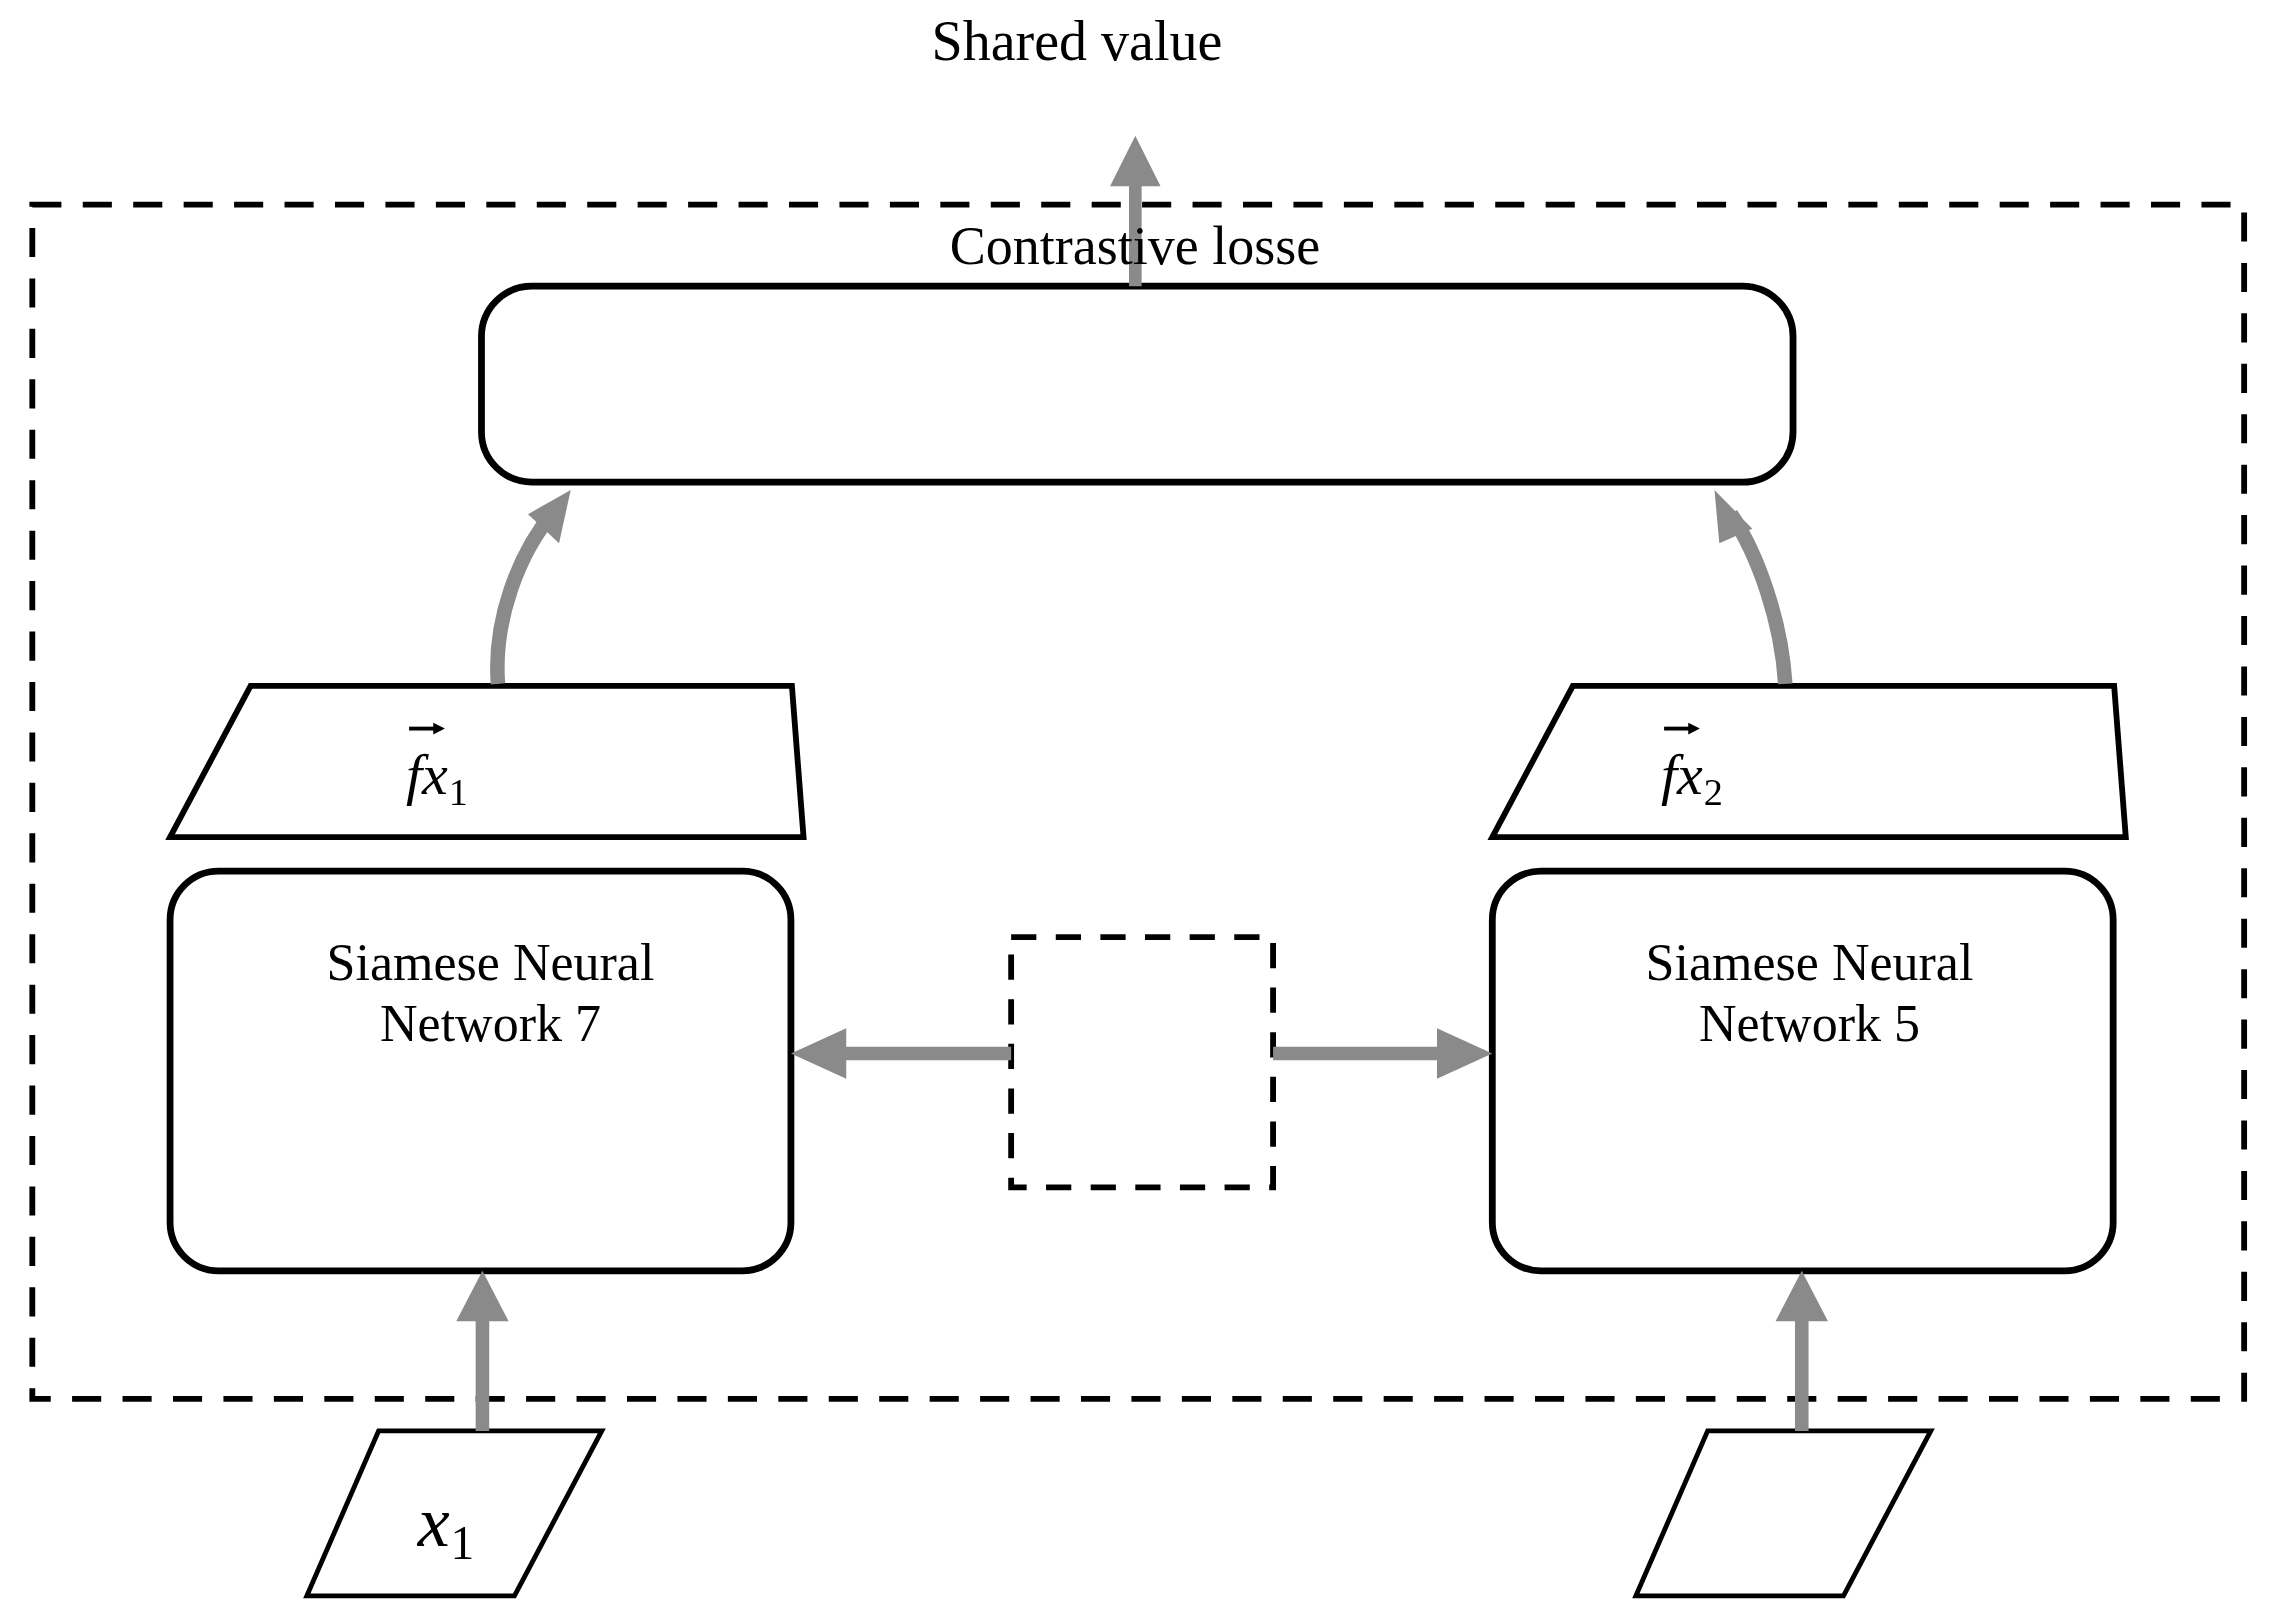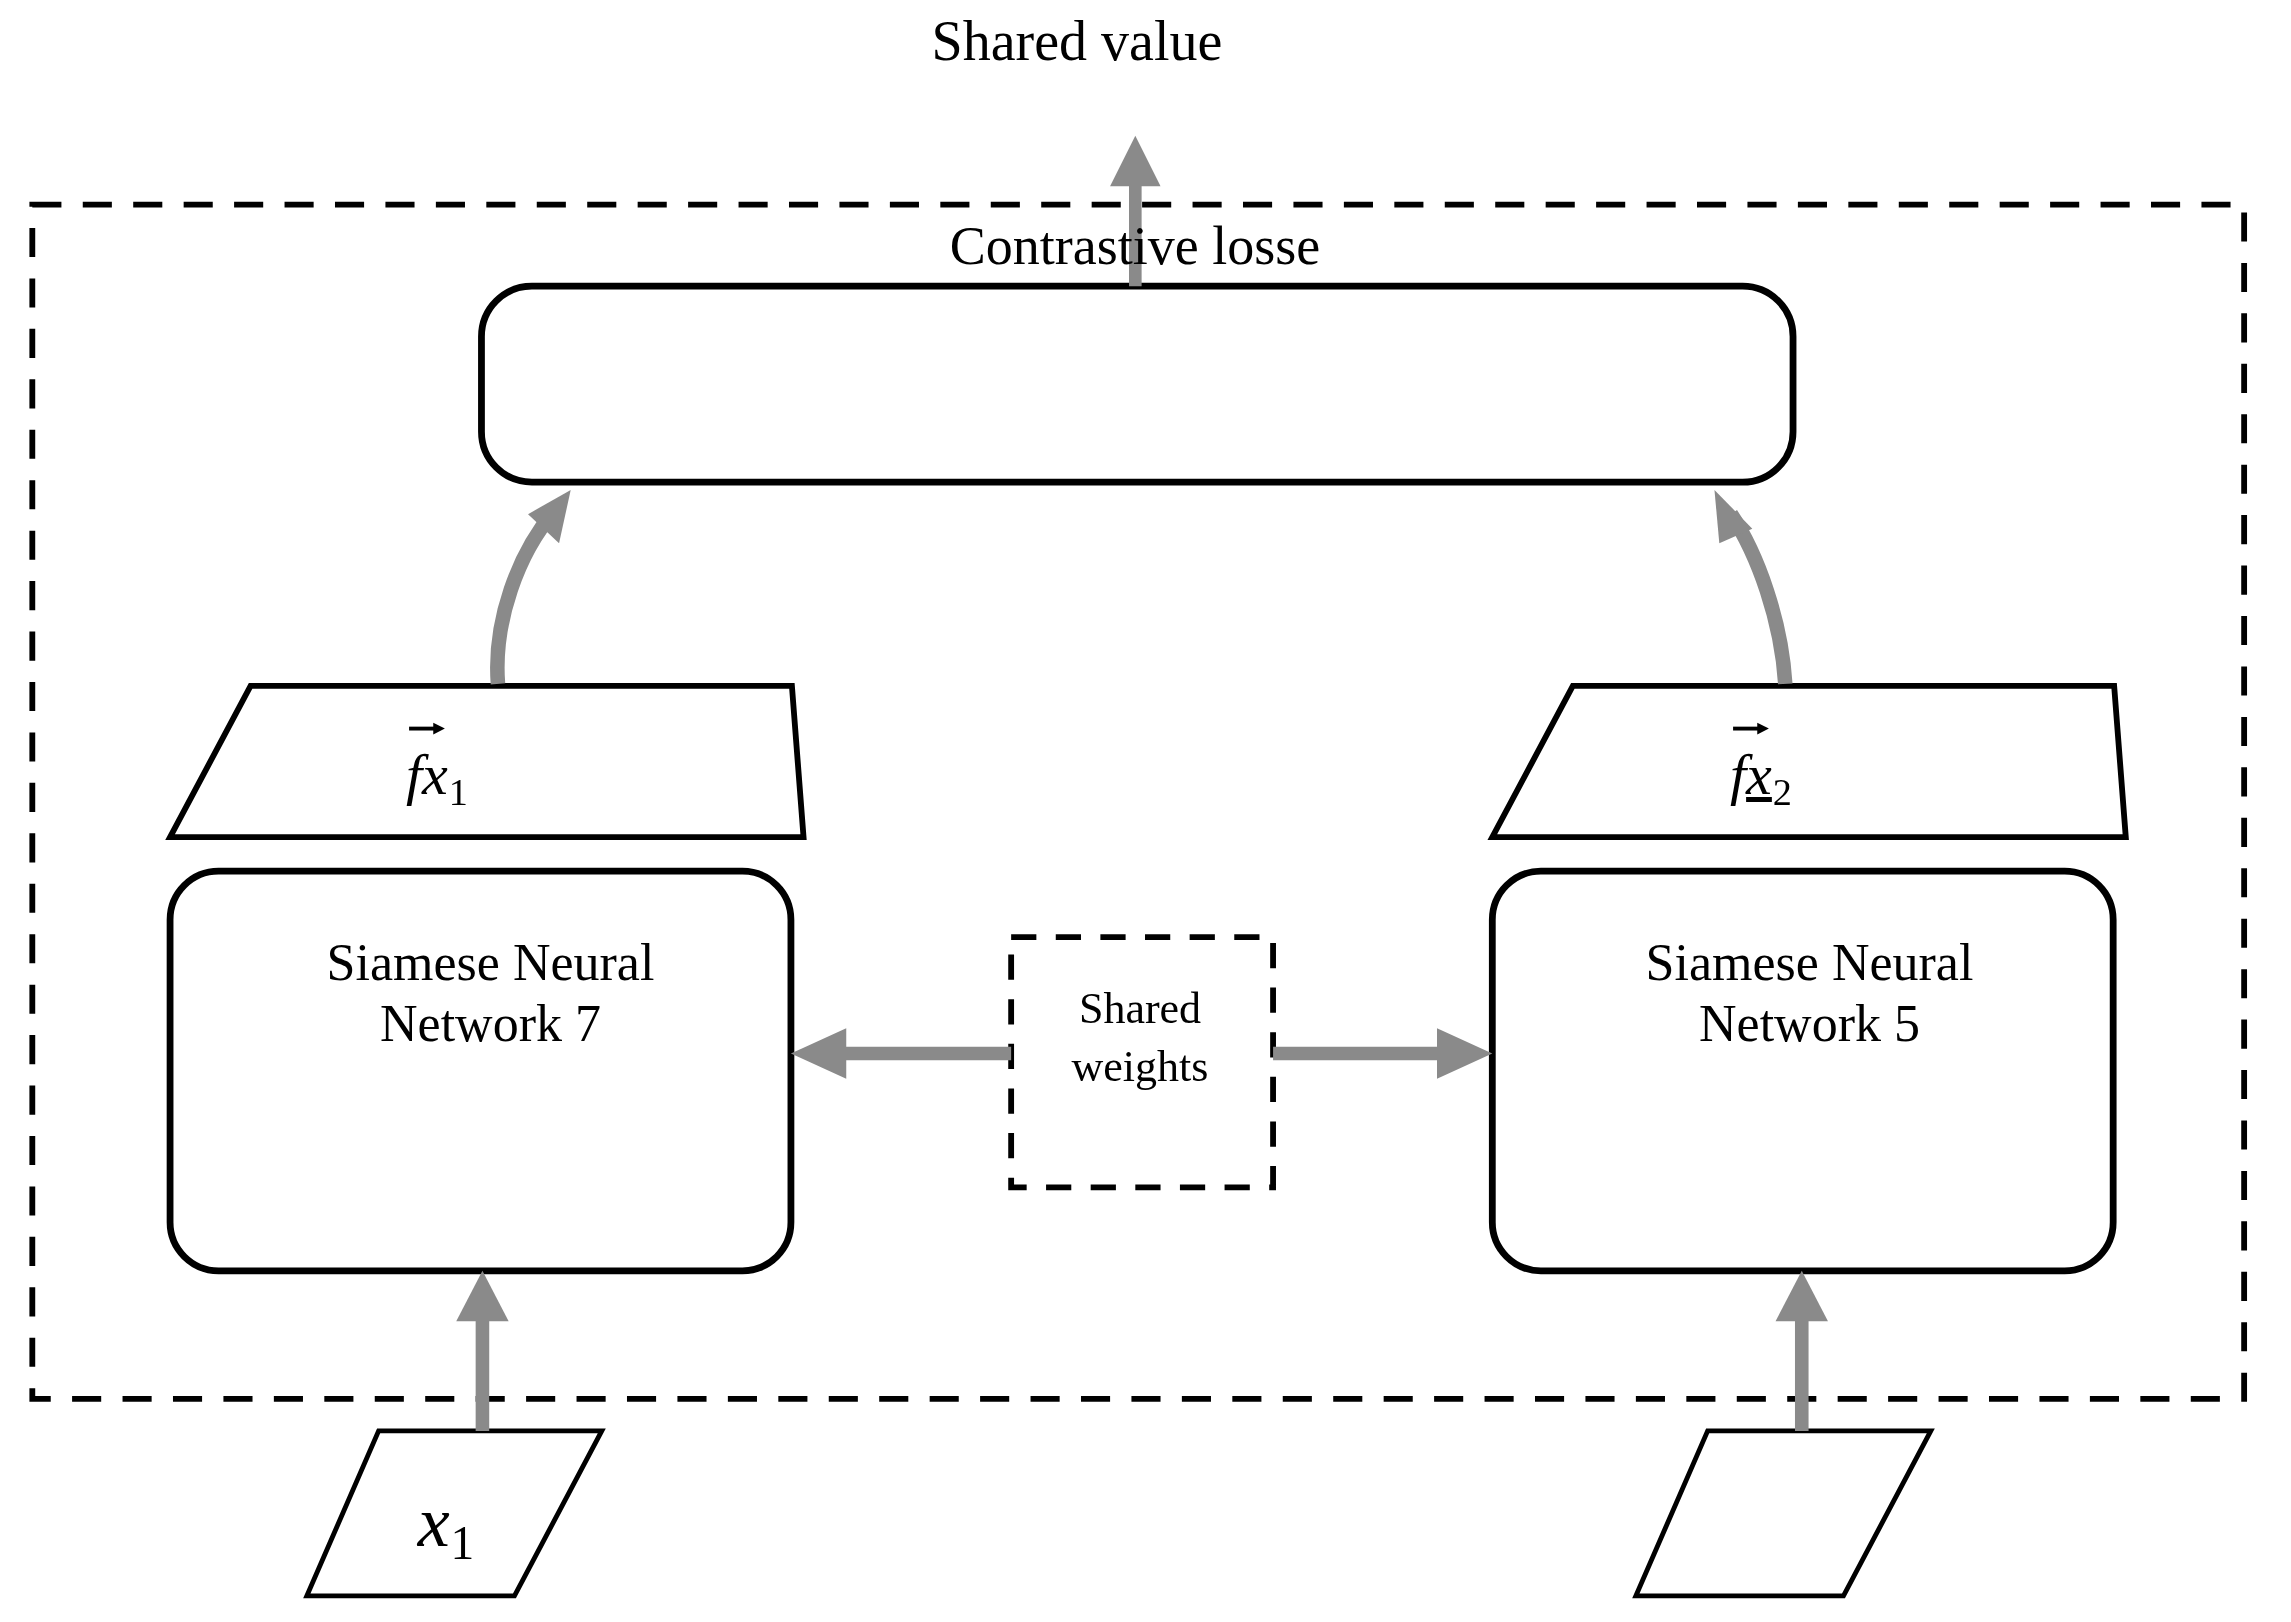"fx2" #fx2-label { left: 1567px -> 1498px; text-decoration: underline -> none }
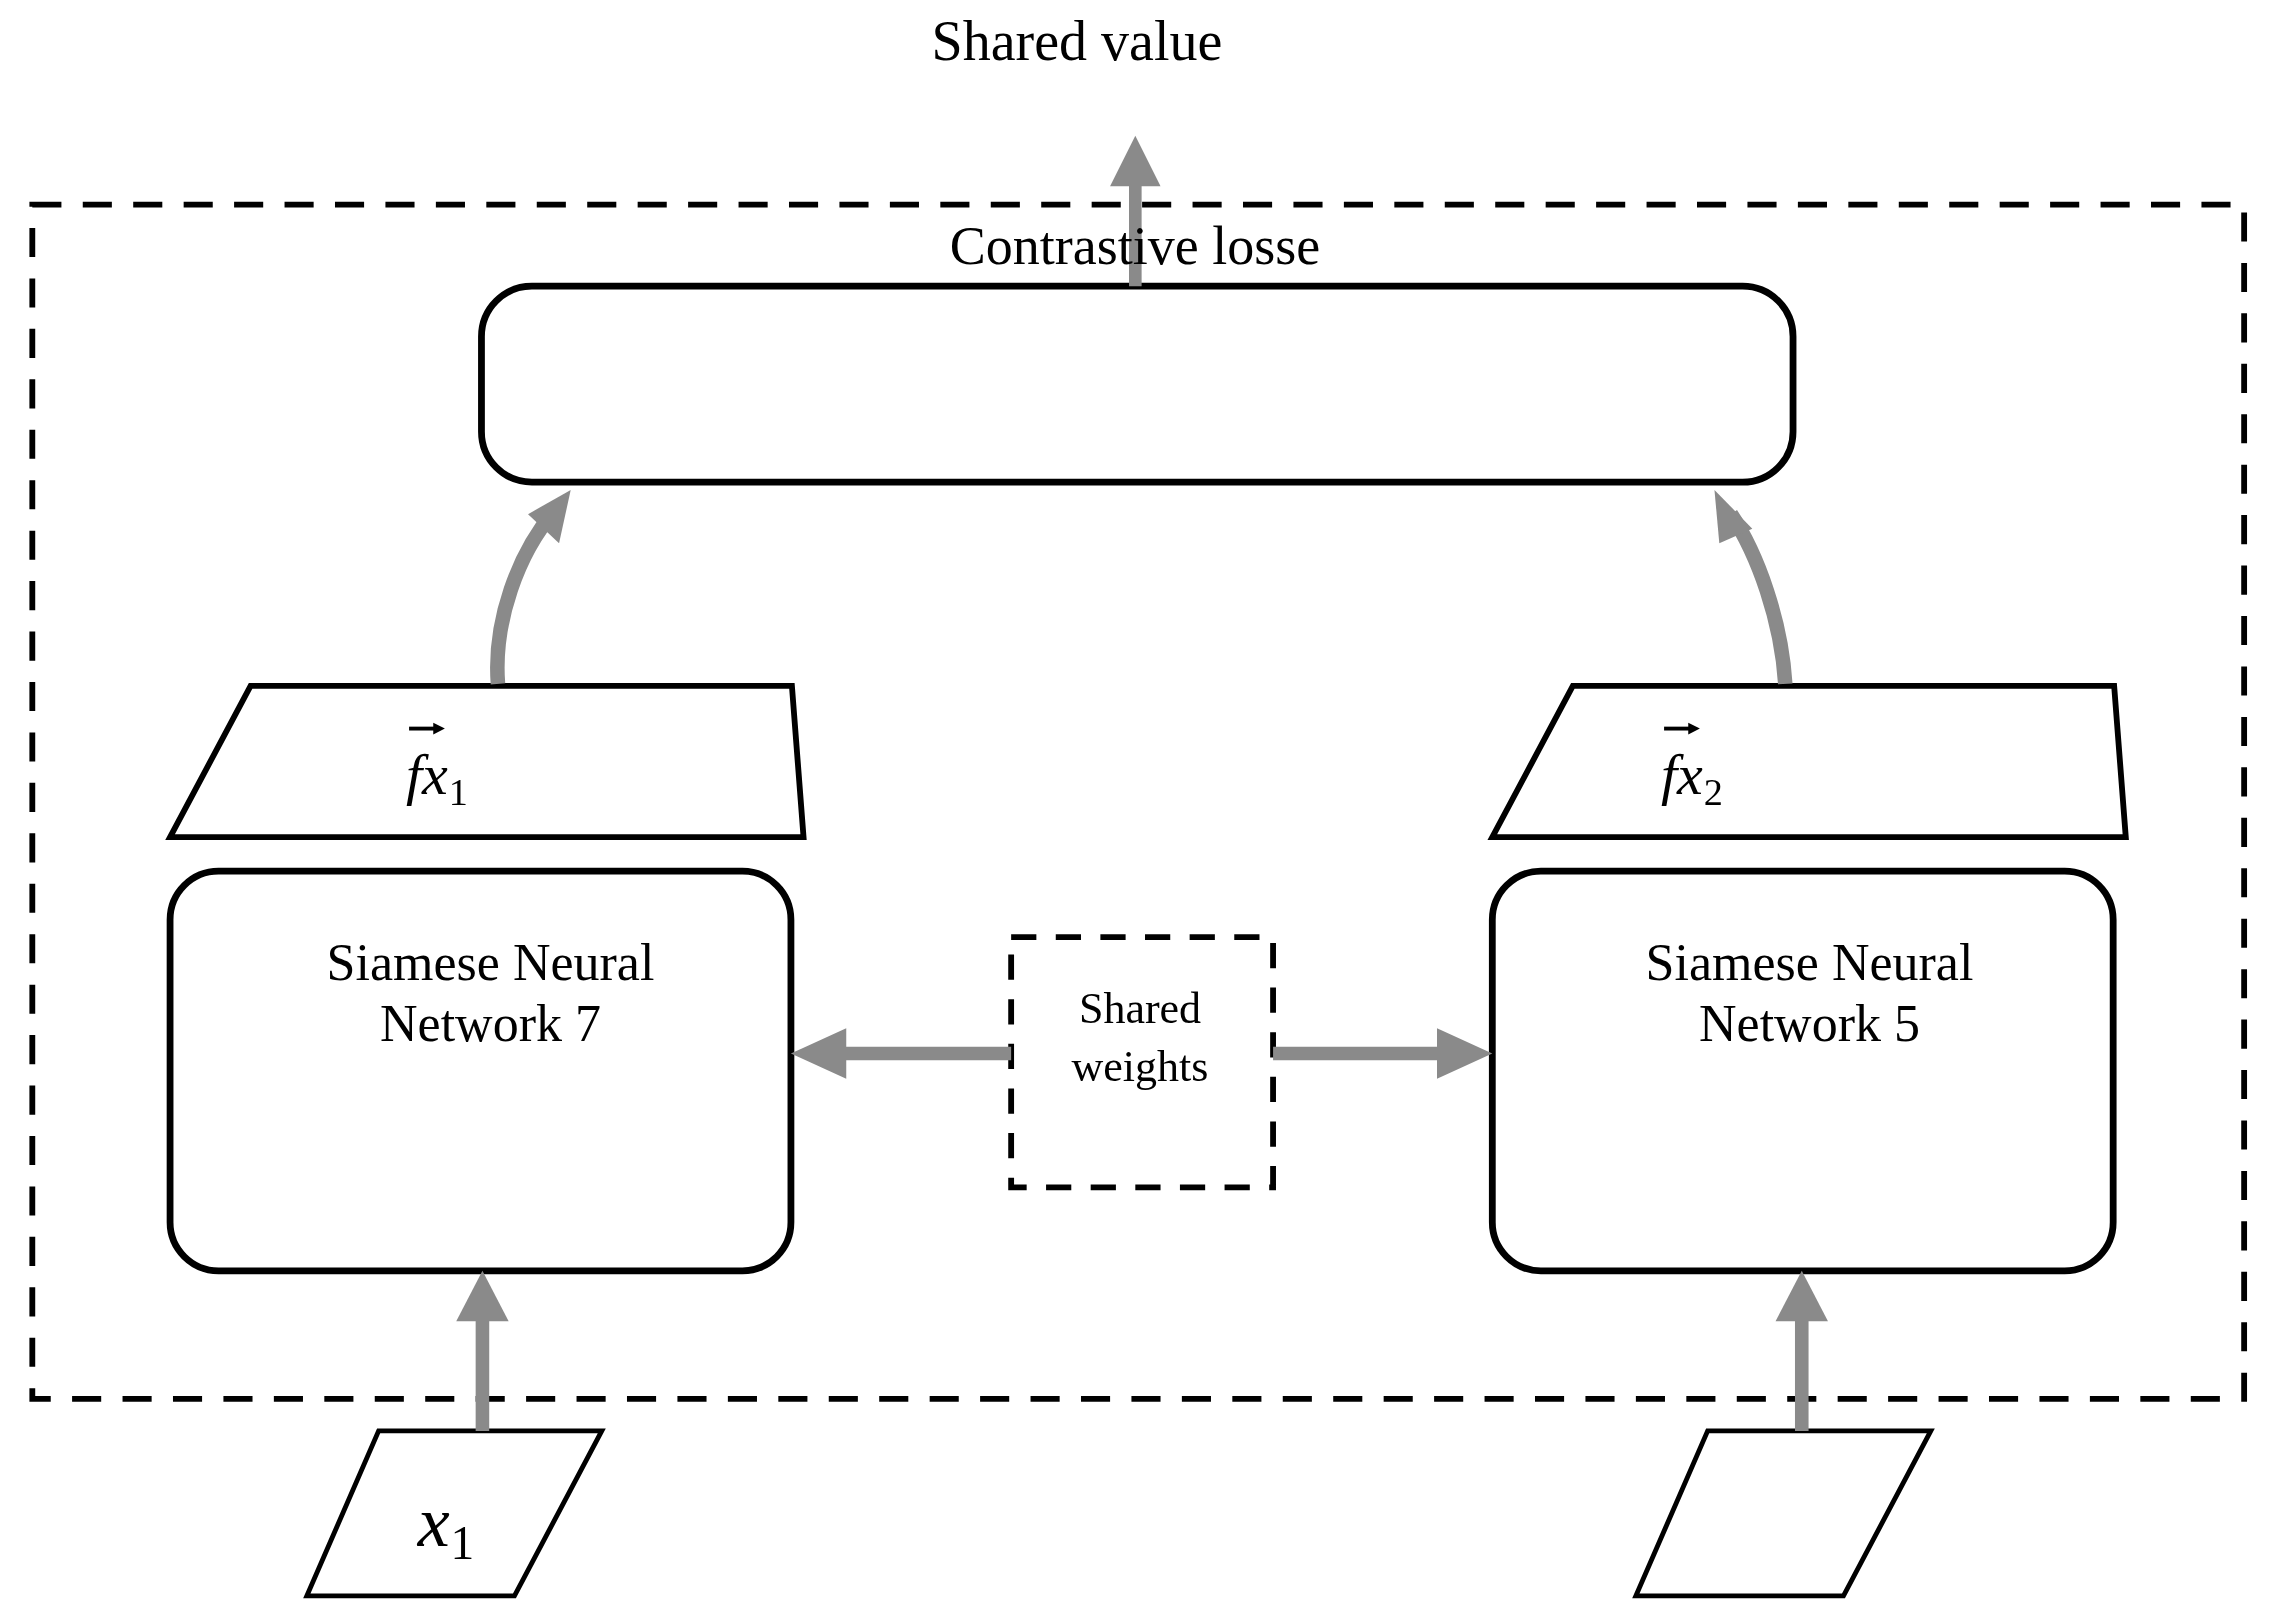"Shared" div.lbl { html: <div><span>Shared</span><br><span>weights</span></div> -> none }
